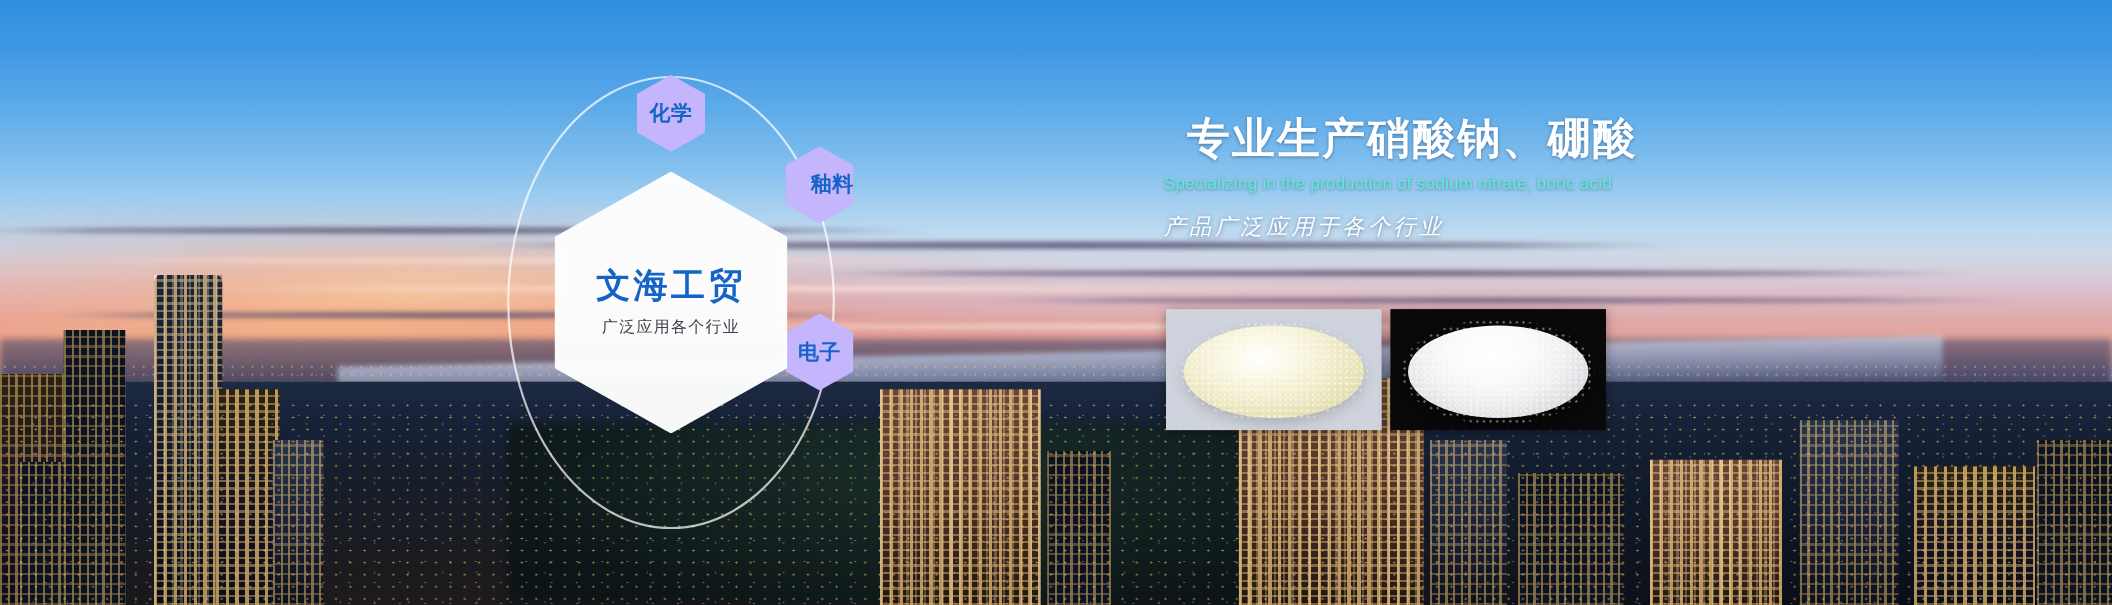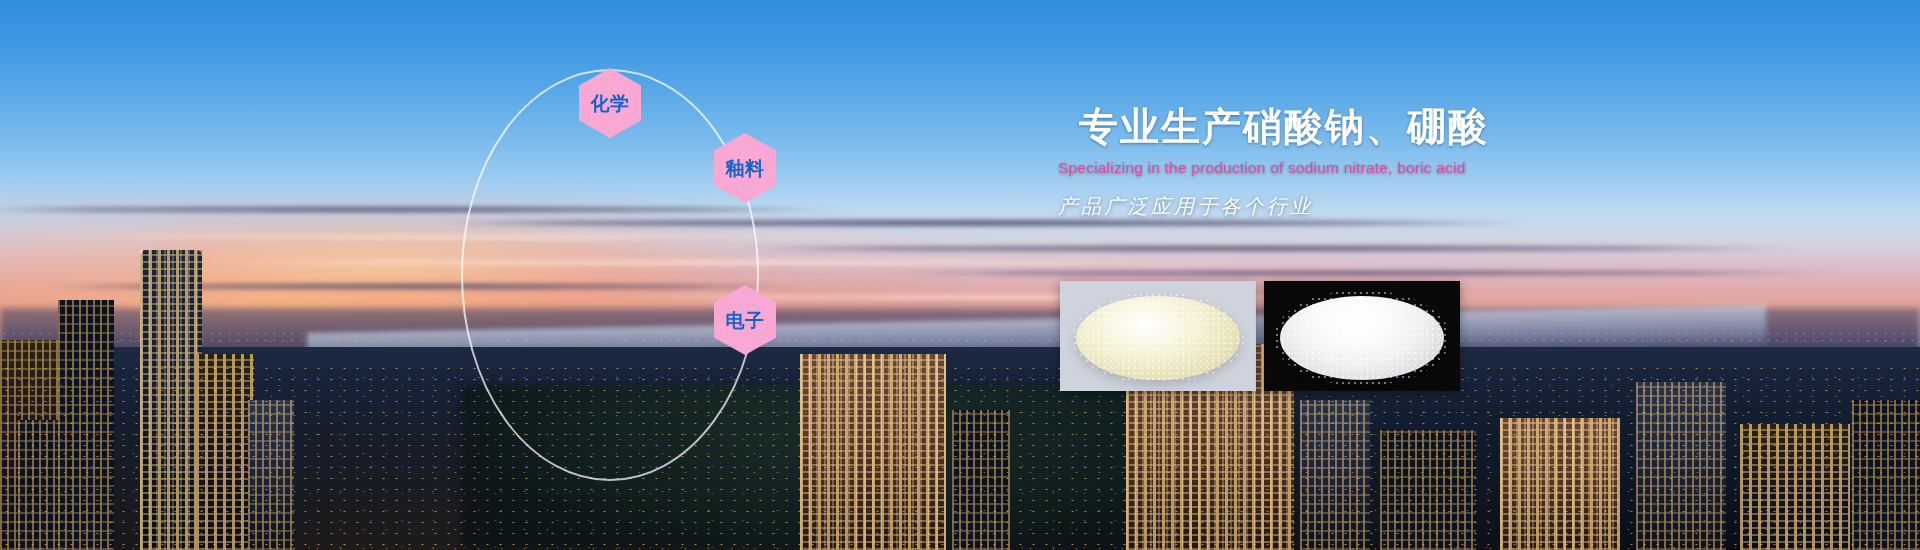"化学" .hex { background: #f9a8d4 -> #c4b5fd }
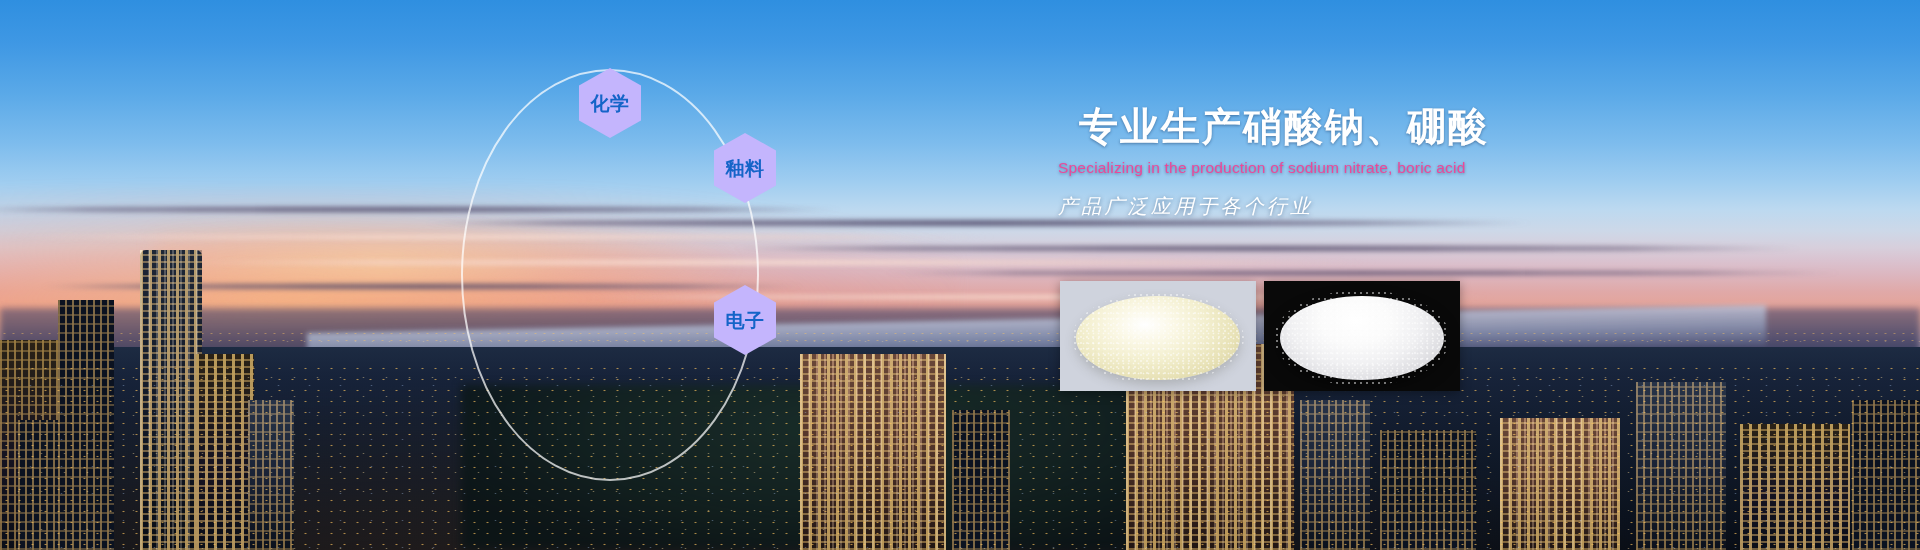"釉料" div.hex { justify-content: none -> flex-end }
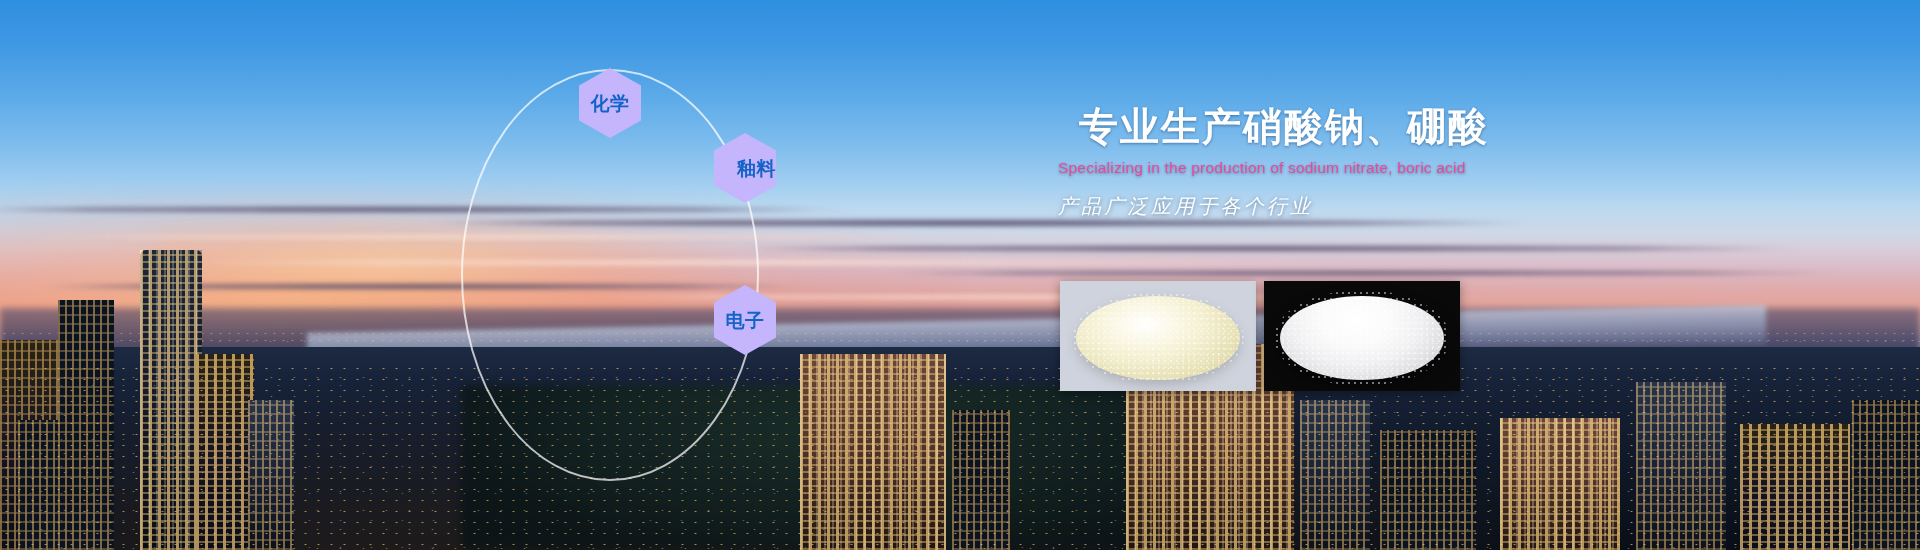"Specializing in the production of" .rt-sub { color: #ec4899 -> #5eead4 }
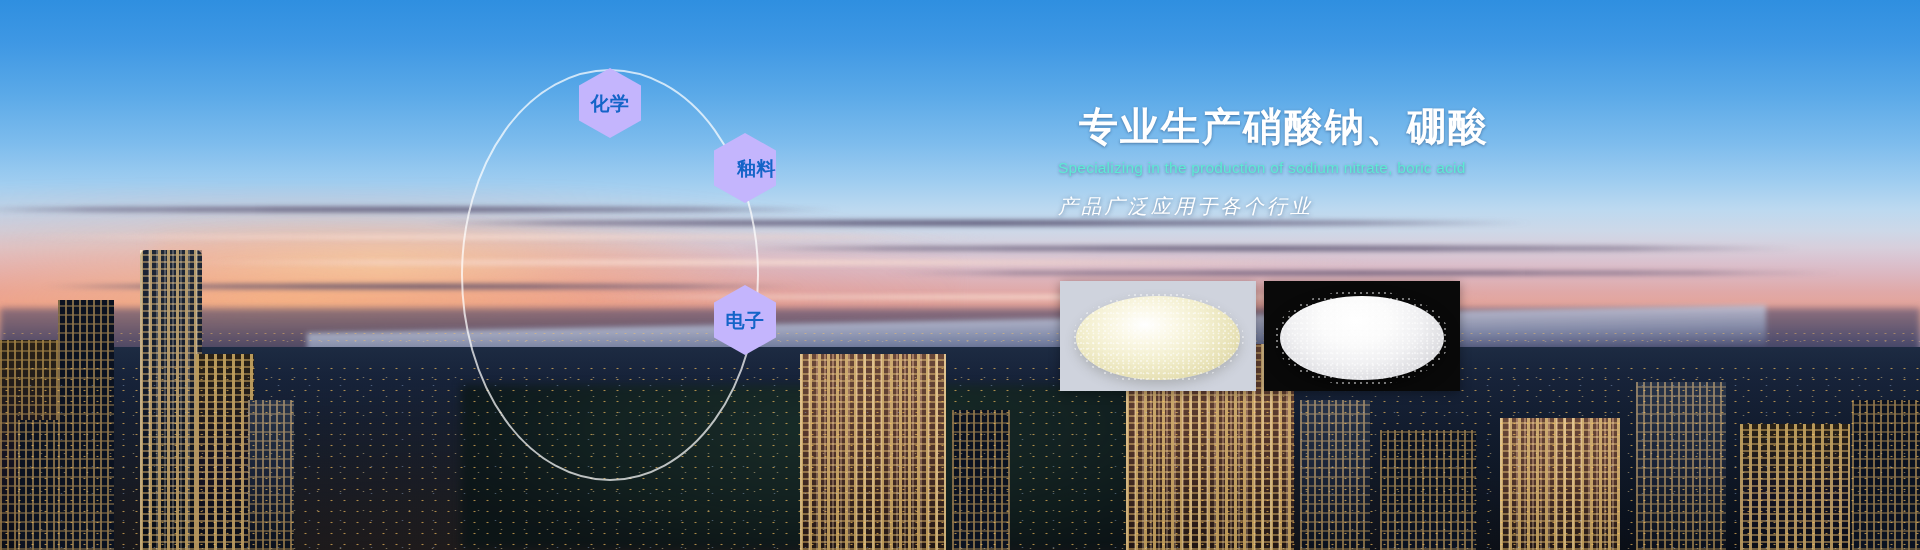"文海工贸" div.hex { html: none -> <div> <div>文海工贸</div> <div>广泛应用各个行业</div> </div> }
